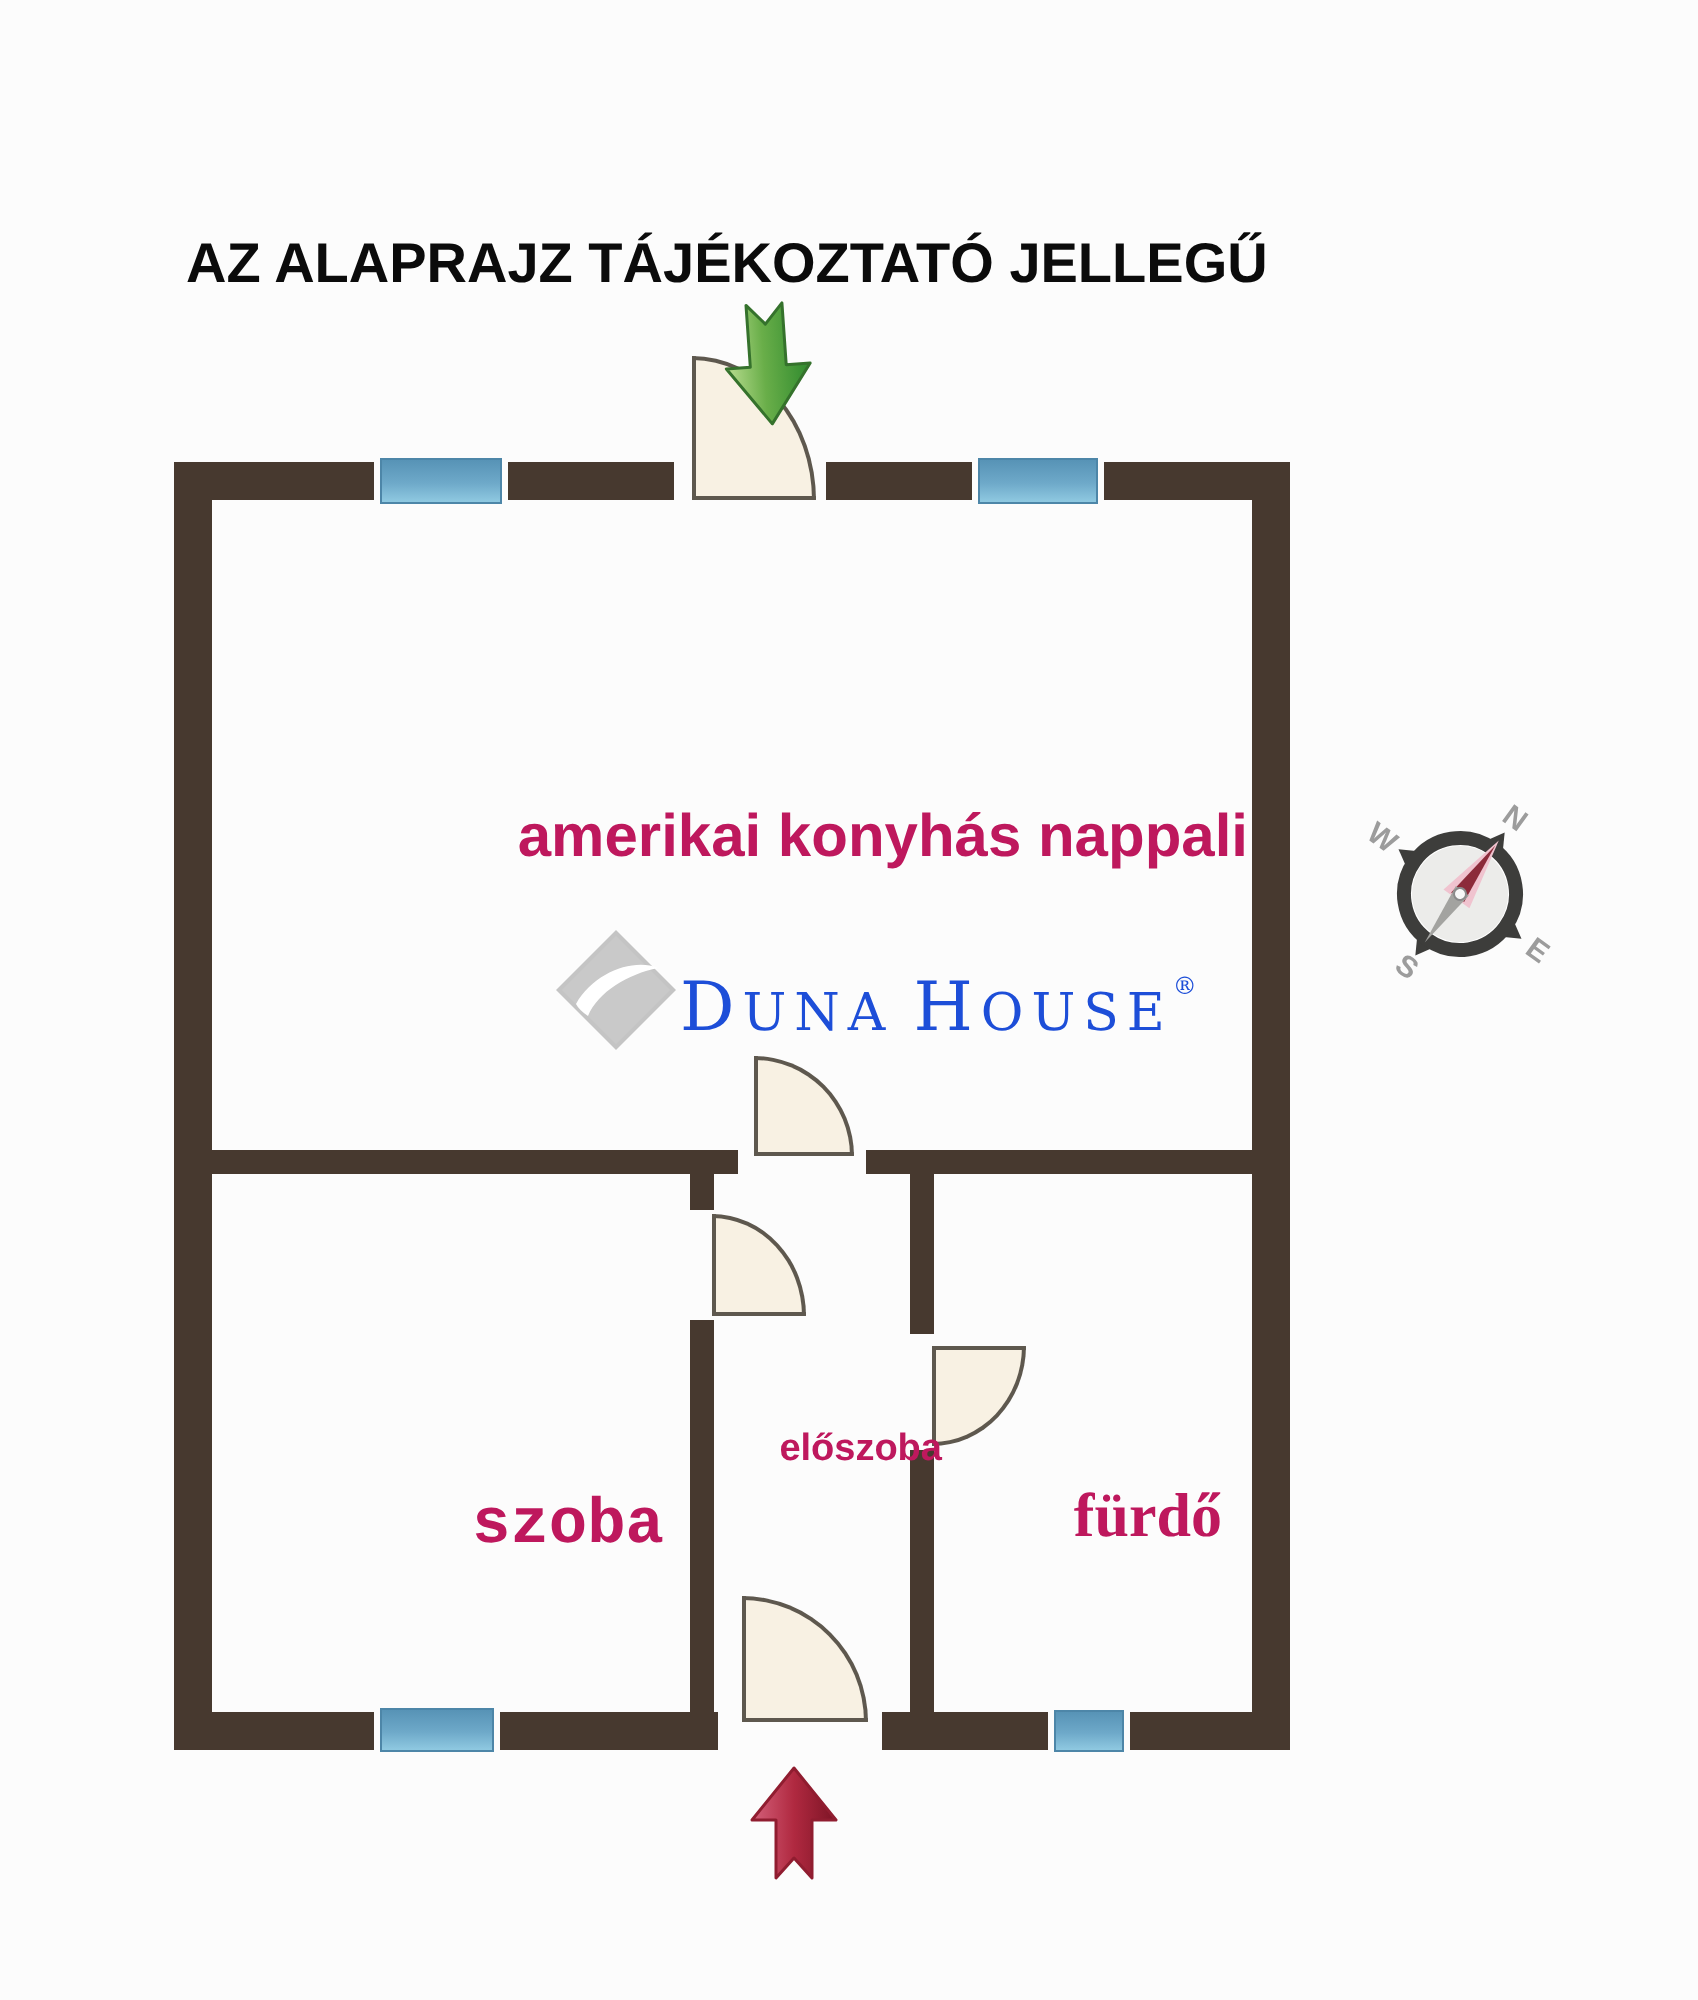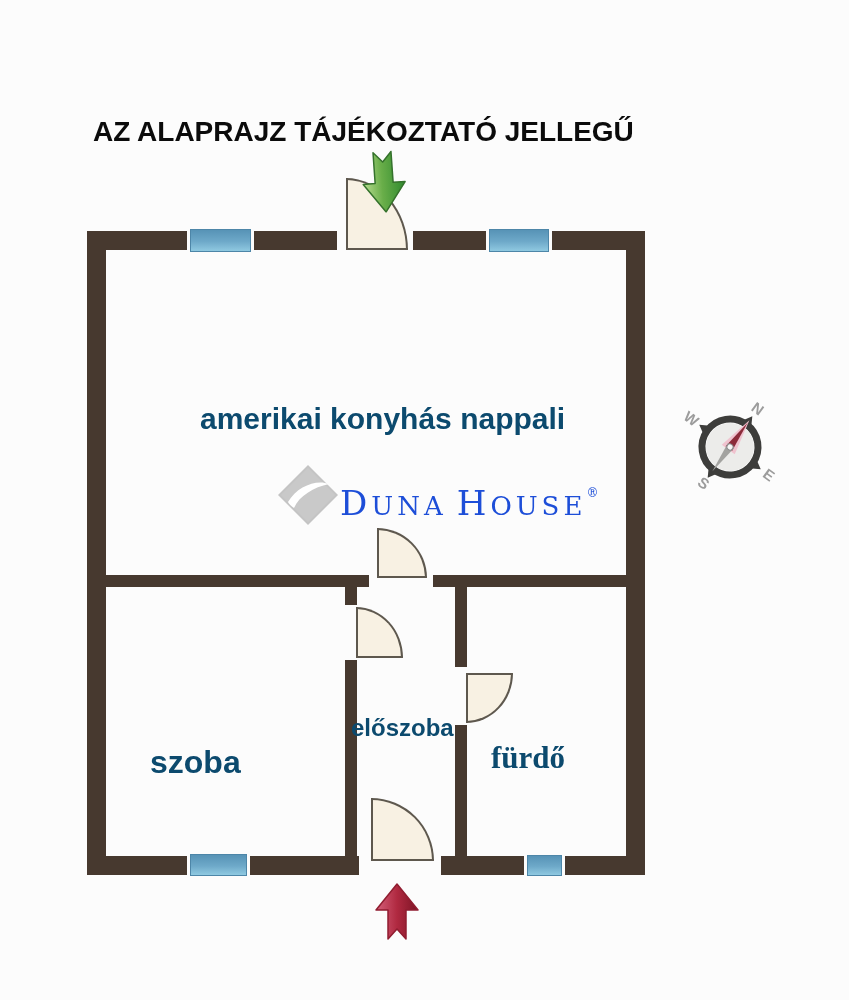"amerikai konyhás nappali" .room-label { color: #0c4a6e -> #be185d; text-align: left -> right }
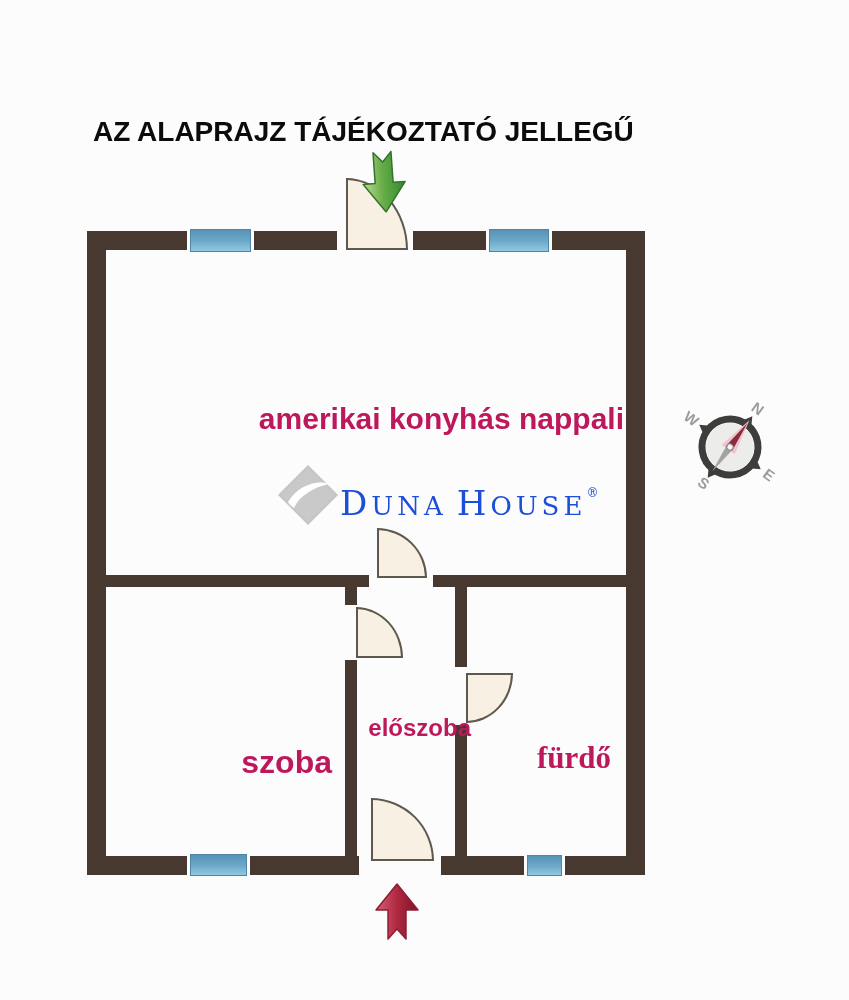"előszoba" .lbl-hall { font-size: 24px -> 19px }
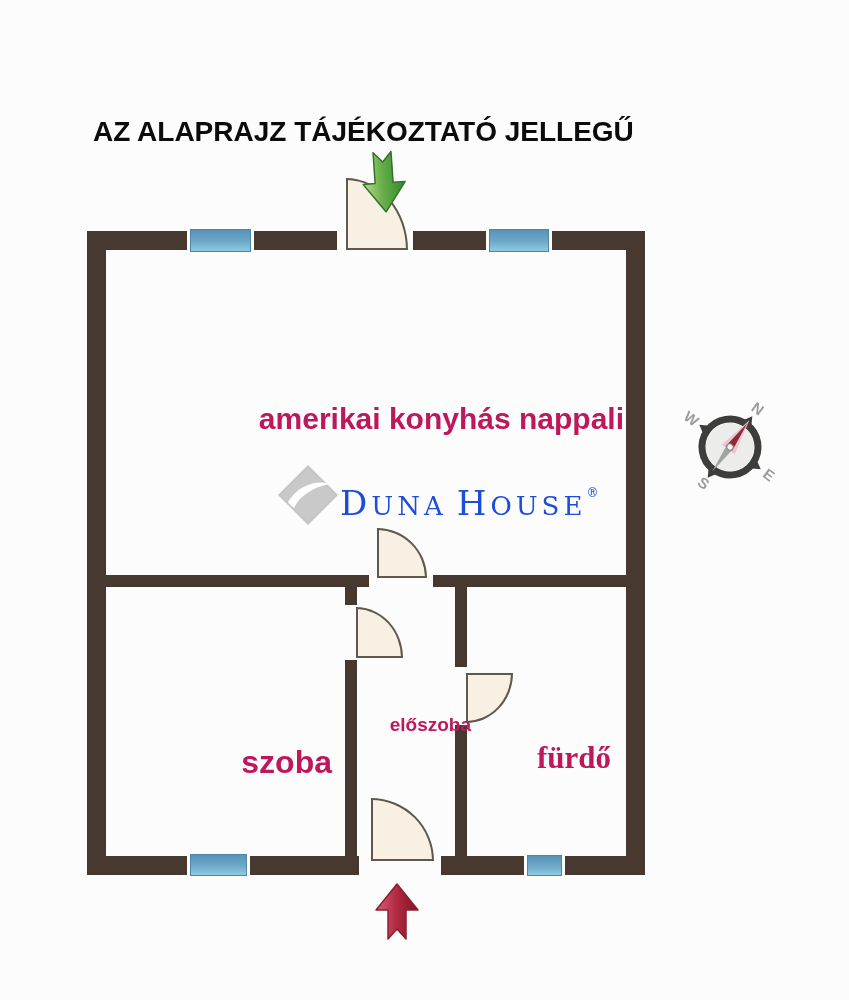"szoba" .lbl-bedroom { font-family: none -> Liberation Mono, monospace }
